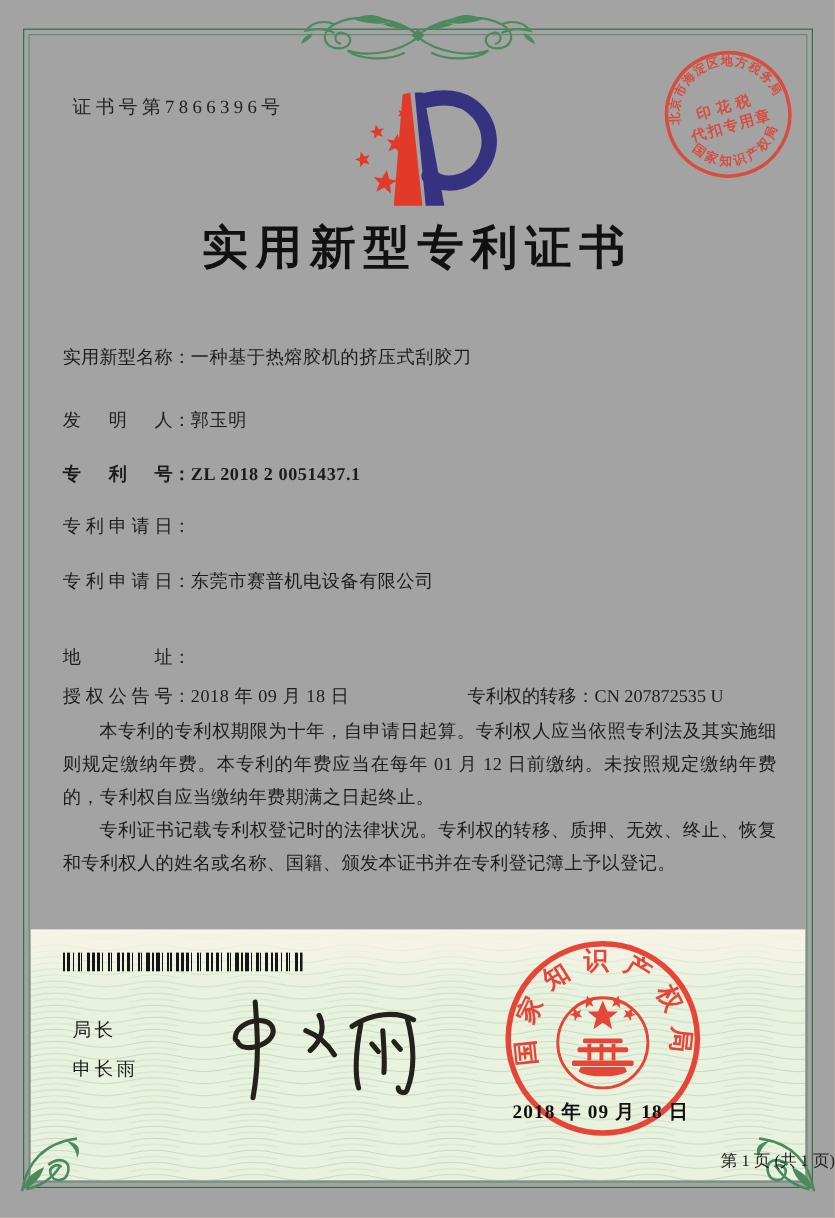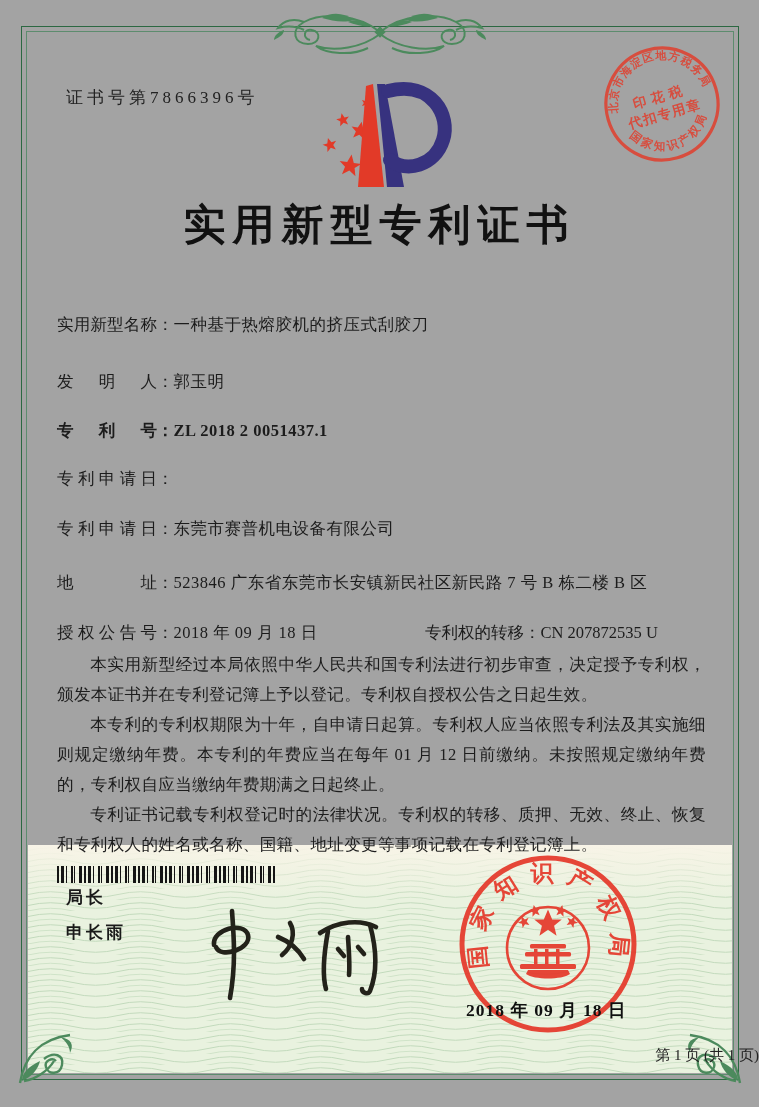"地址" .frow-address { top: 570px -> 585px }
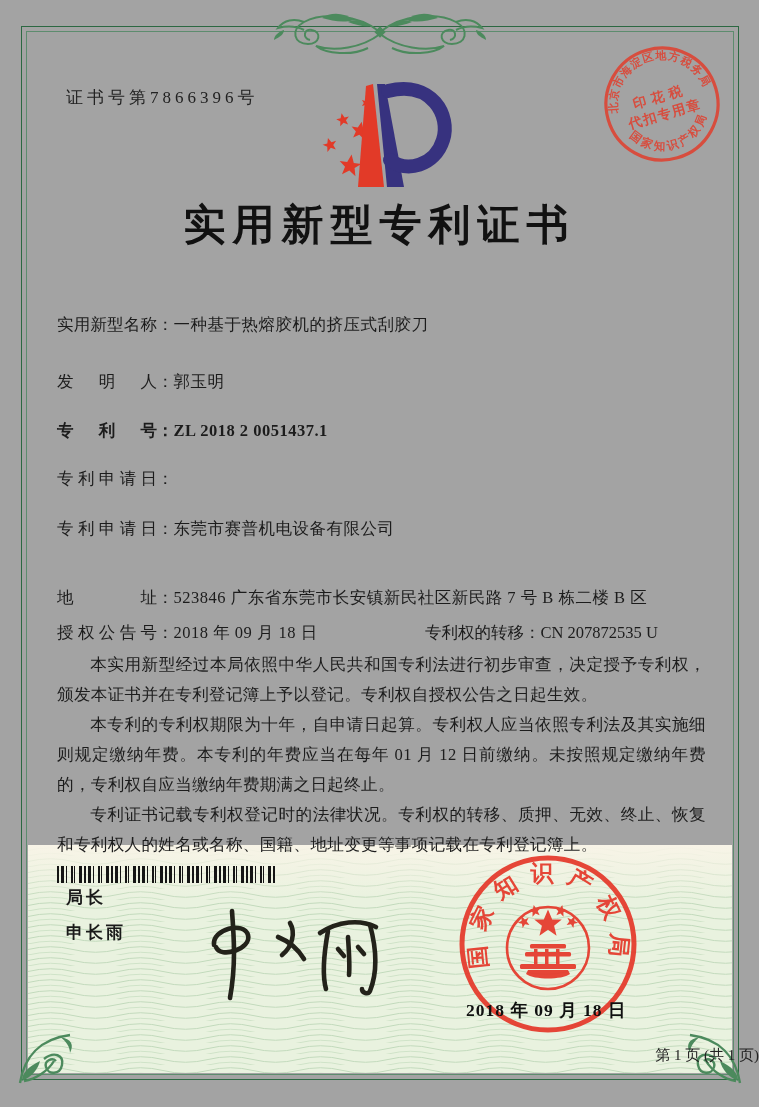"523846 广东省东莞市长安镇新民社区新民路 7 号 B" span.fvalue { html: <span>523846 广东省东莞市长安镇新民社区新民路 7 号 B 栋二楼 B 区</span> -> none }
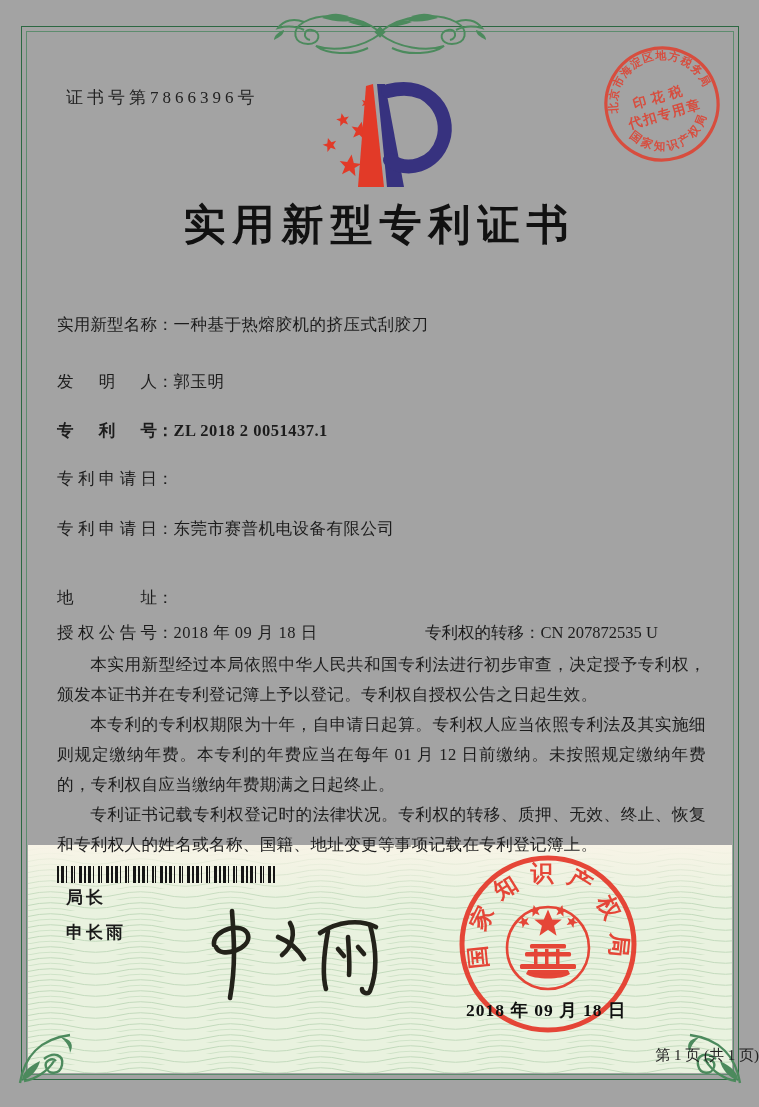"本实用新型经过本局依照中华人民共和国专利法进行初步审查，决定授予专利权，颁发本证" p { html: <p>本实用新型经过本局依照中华人民共和国专利法进行初步审查，决定授予专利权，颁发本证书并在专利登记簿上予以登记。专利权自授权公告之日起生效。</p> -> none }
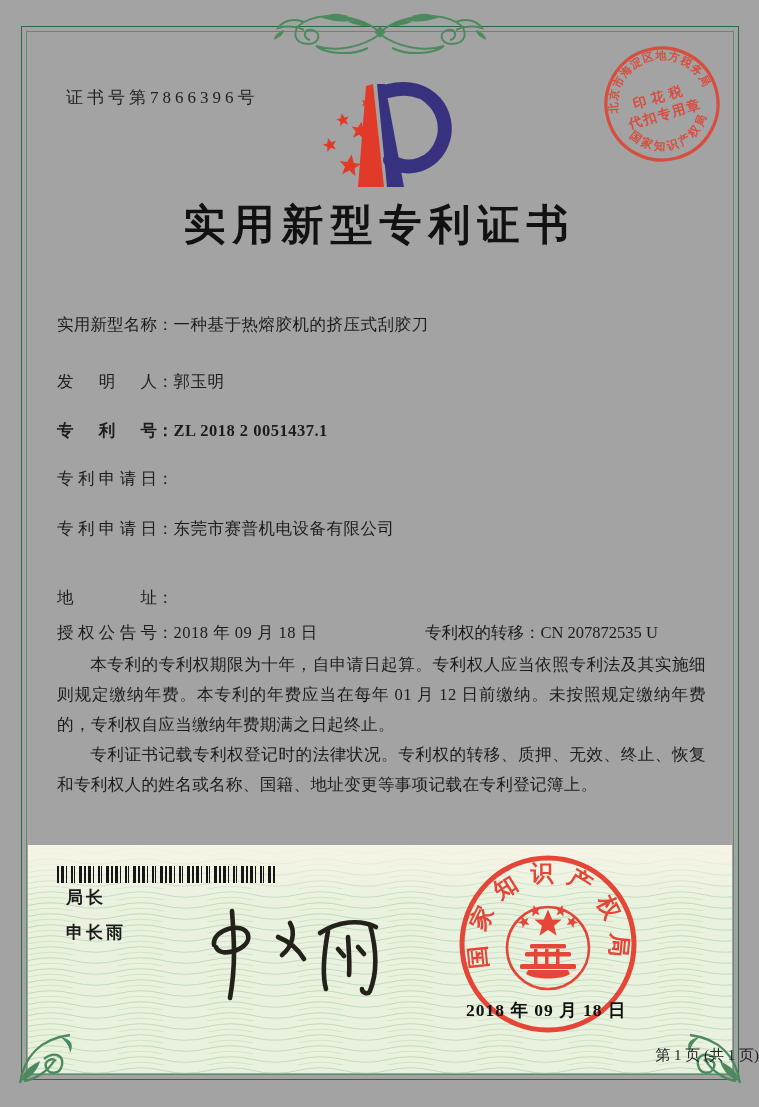"专利证书记载专利权登记时的法律状况。专利权的转移、质押、无效、终止、恢复和专利权" p { text: 地址变更等事项记载在专利登记簿上 -> 颁发本证书并在专利登记簿上予以登记 }
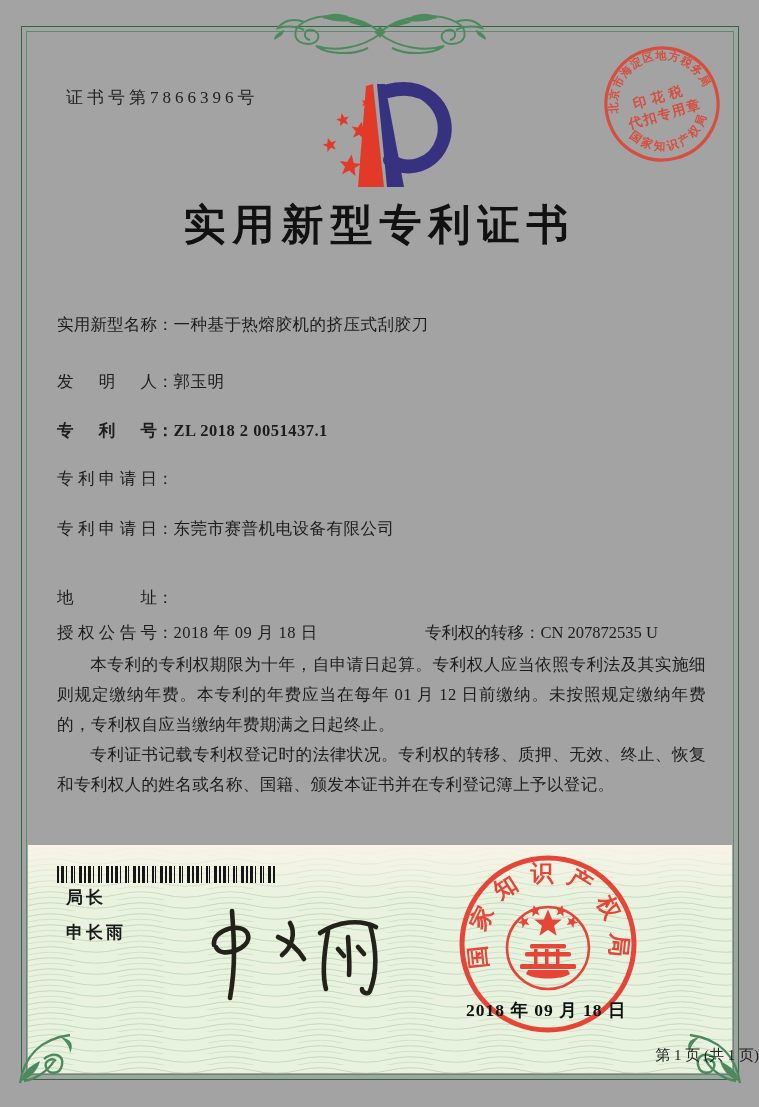"局长" .officer { font-weight: 700 -> 400; top: 886px -> 925px }
